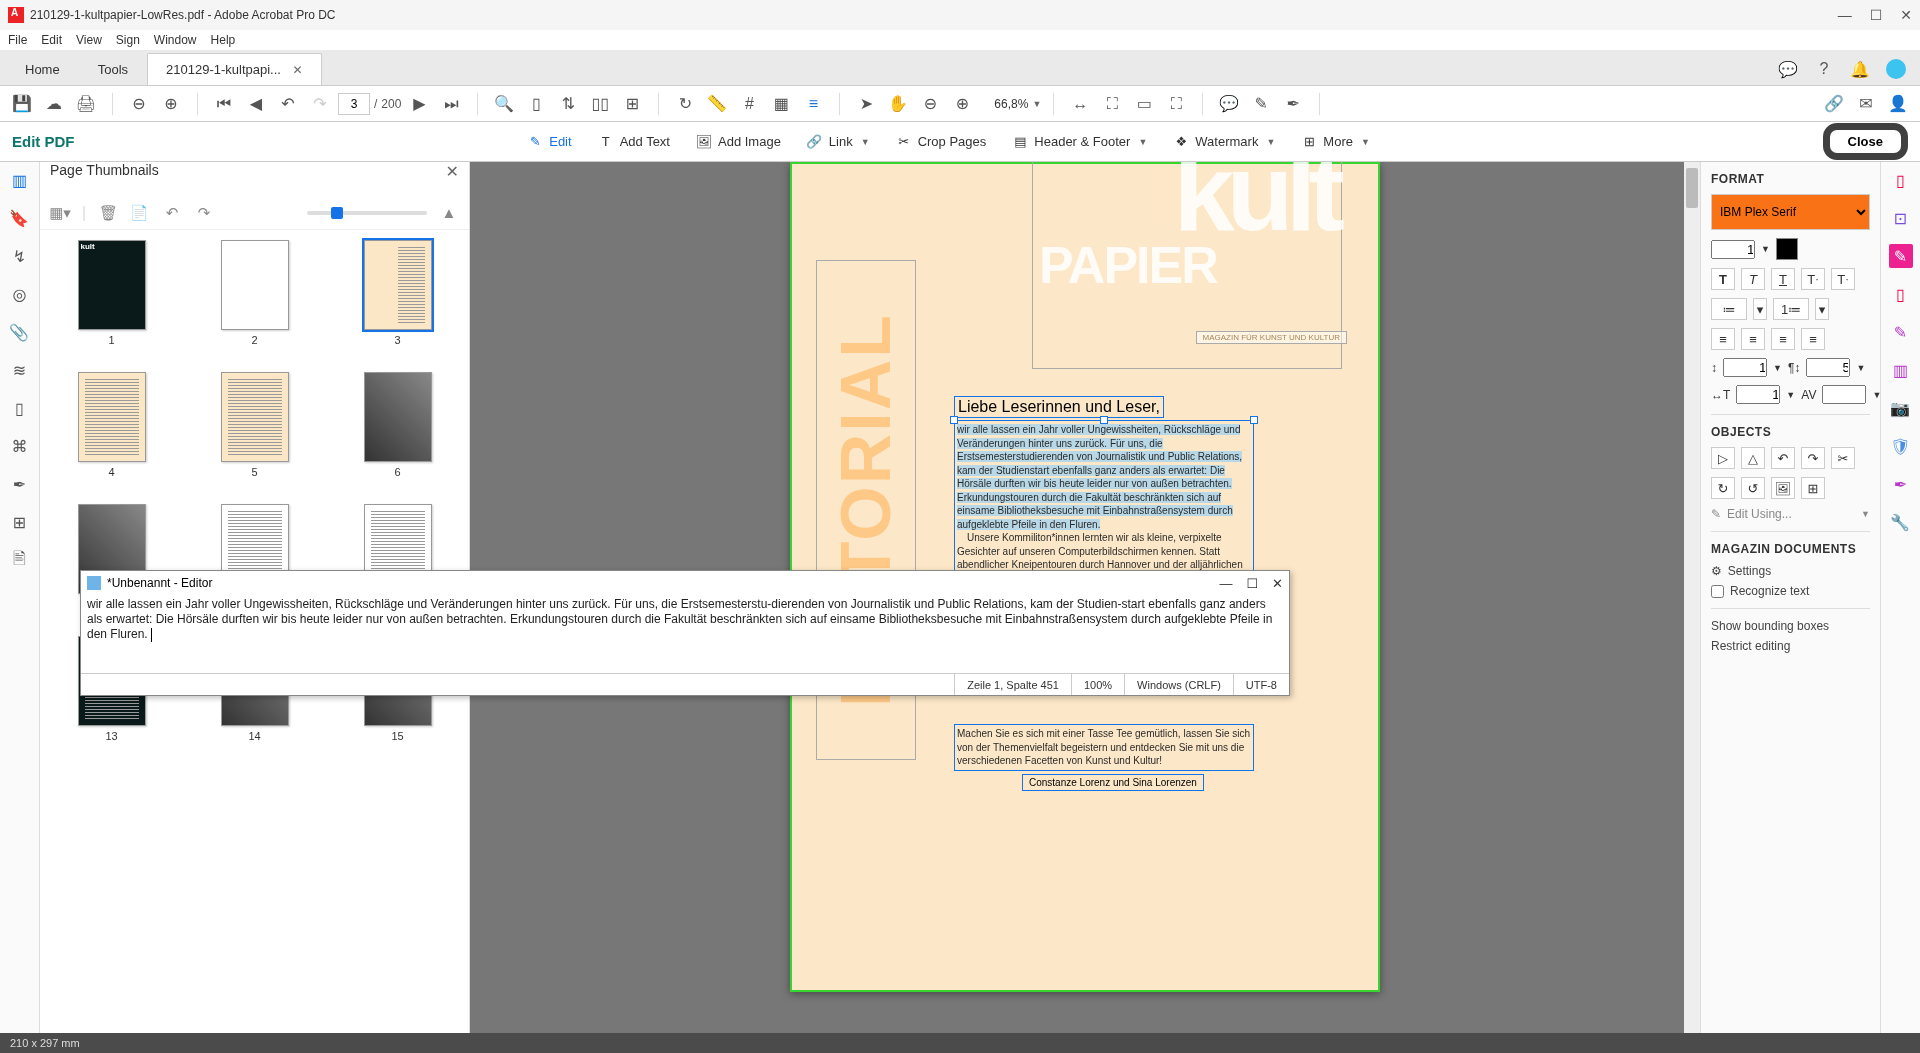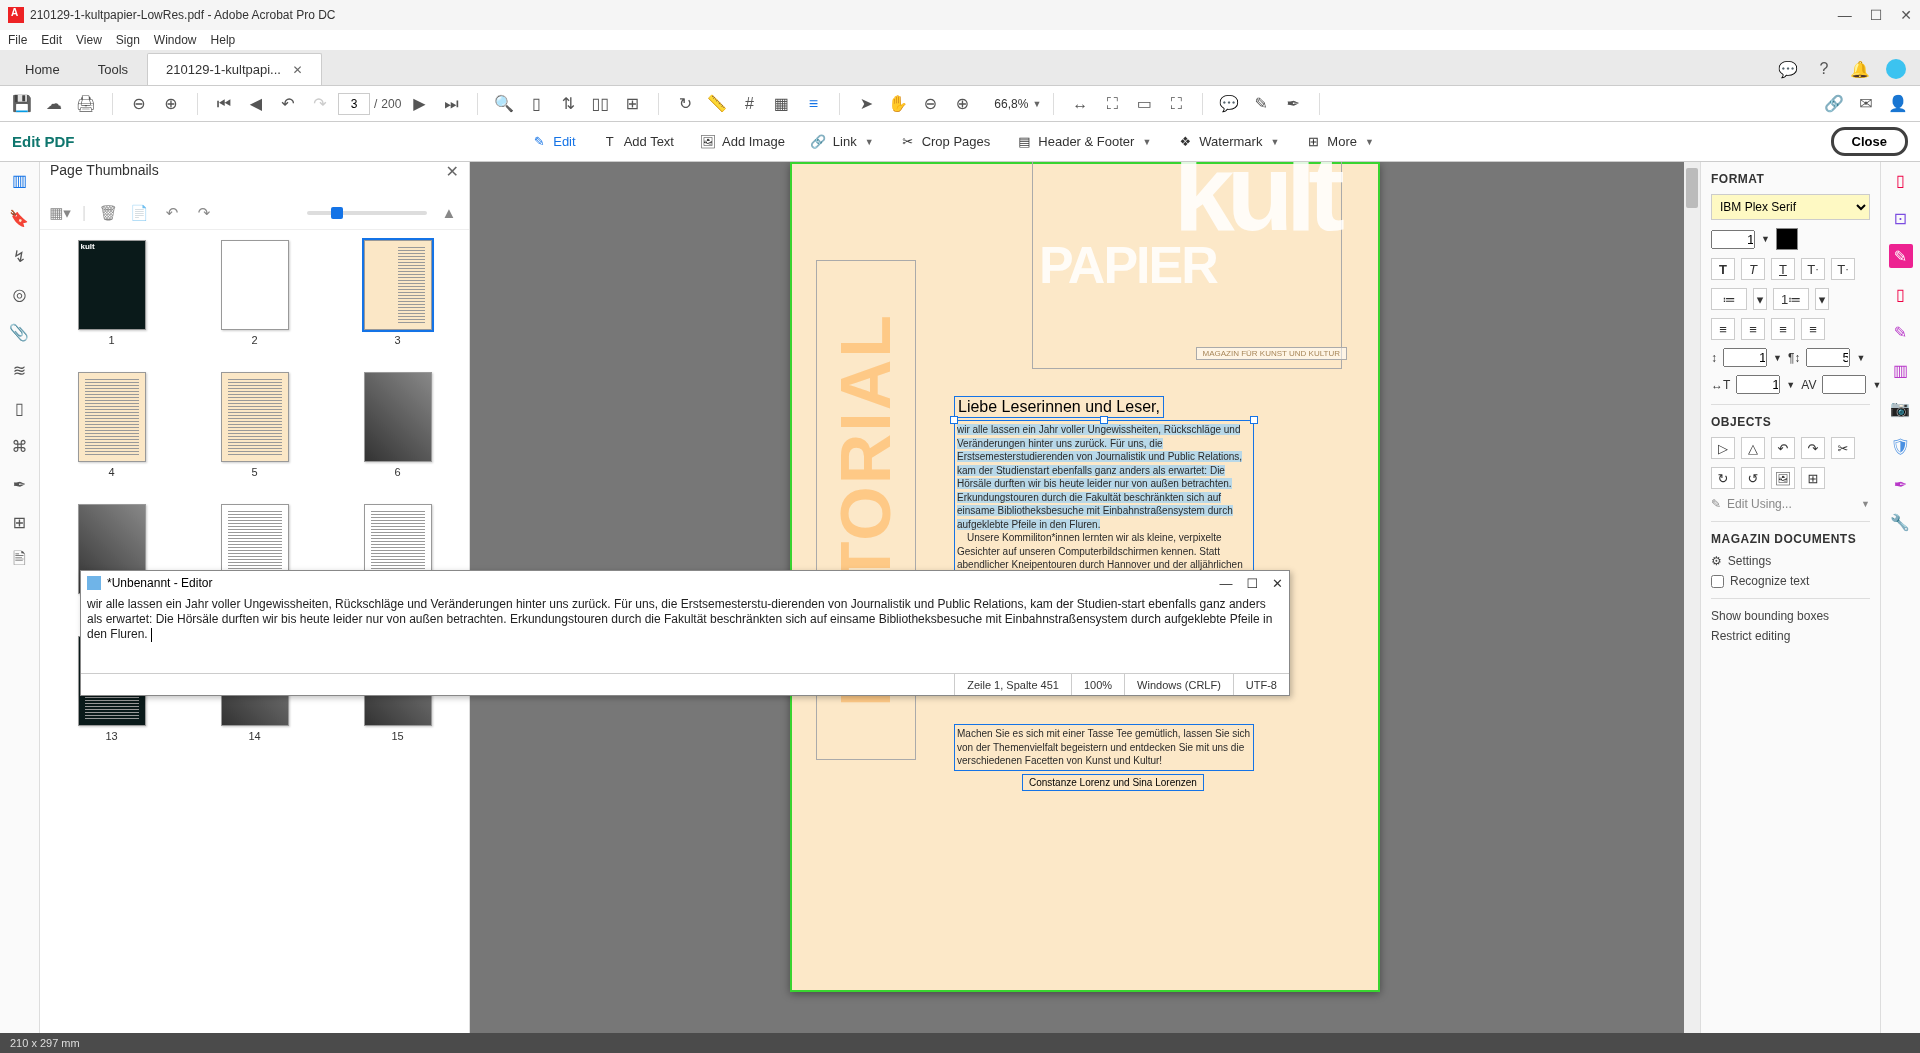"Close" .close-pill { border: 3px solid #404040 -> 7px solid #404040 }
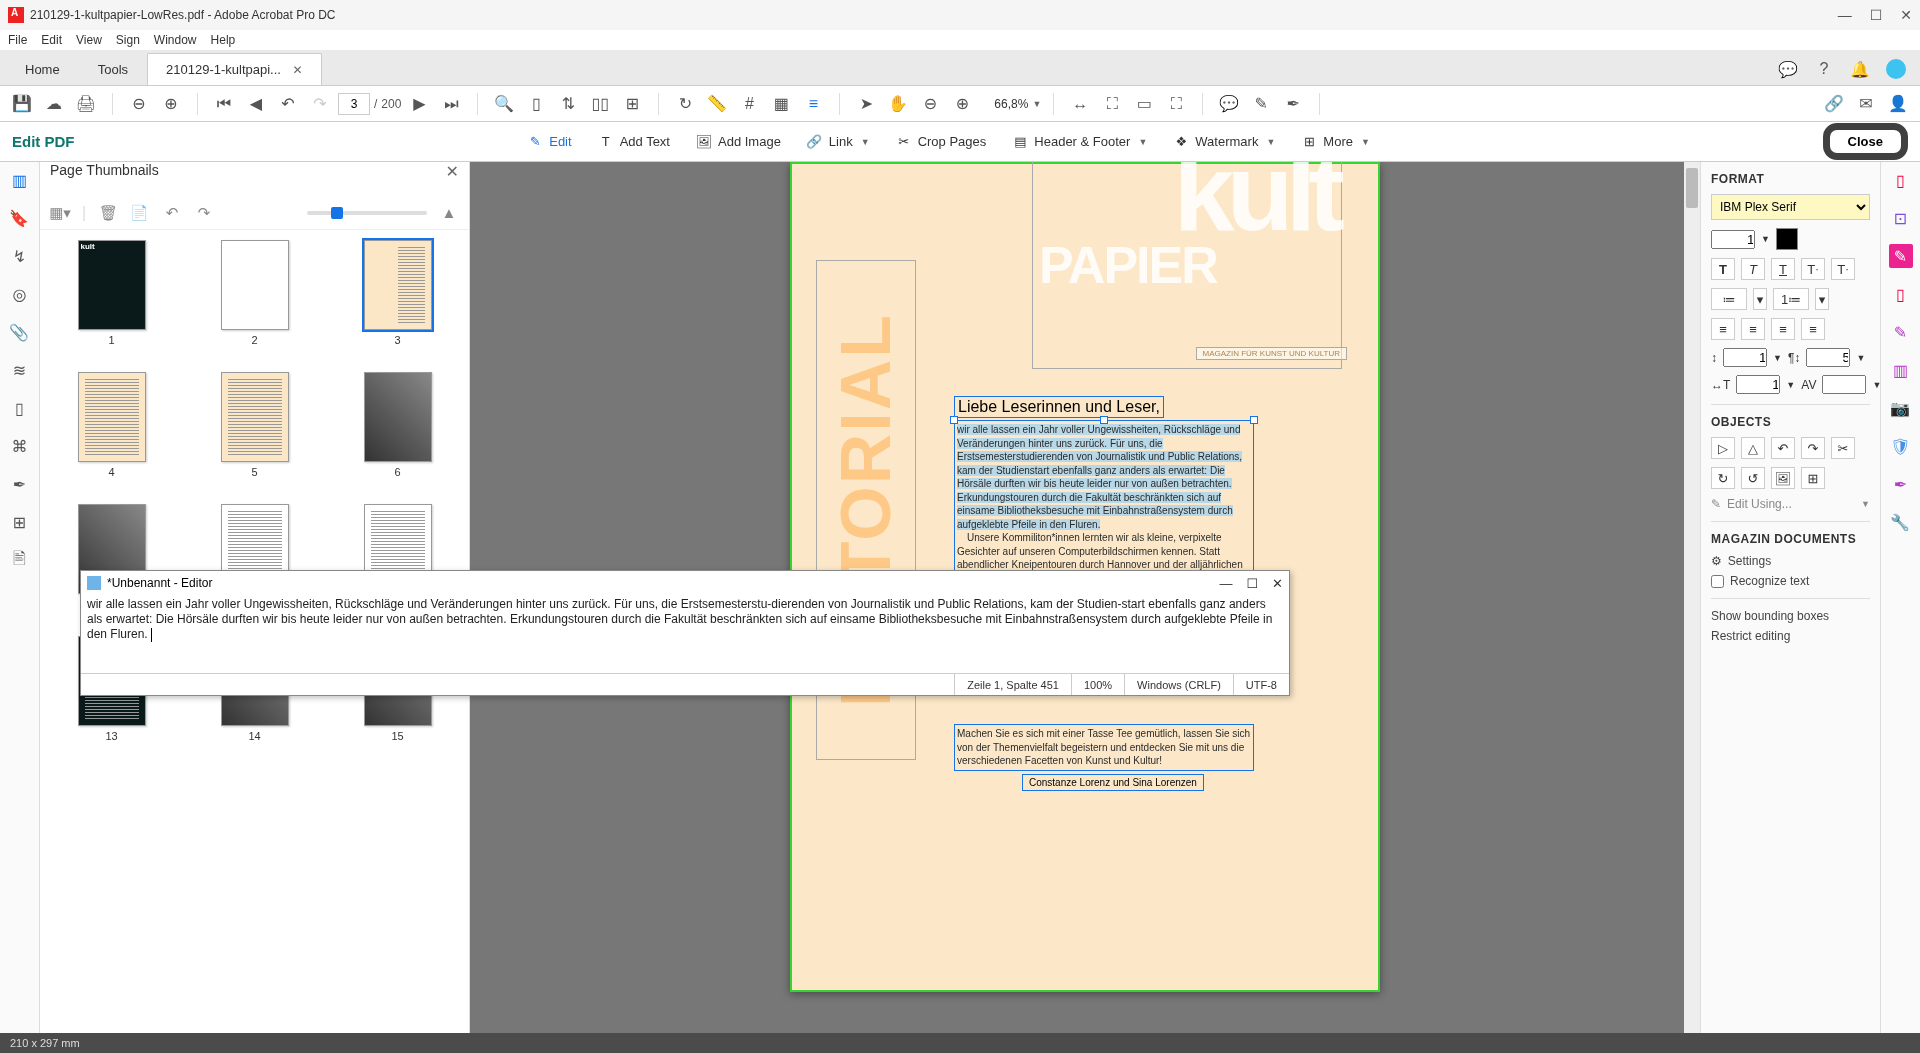"IBM Plex Serif" .right-panel select, .right-panel input[type=text] { background: #fef9c3 -> #f97316; height: 26px -> 36px }
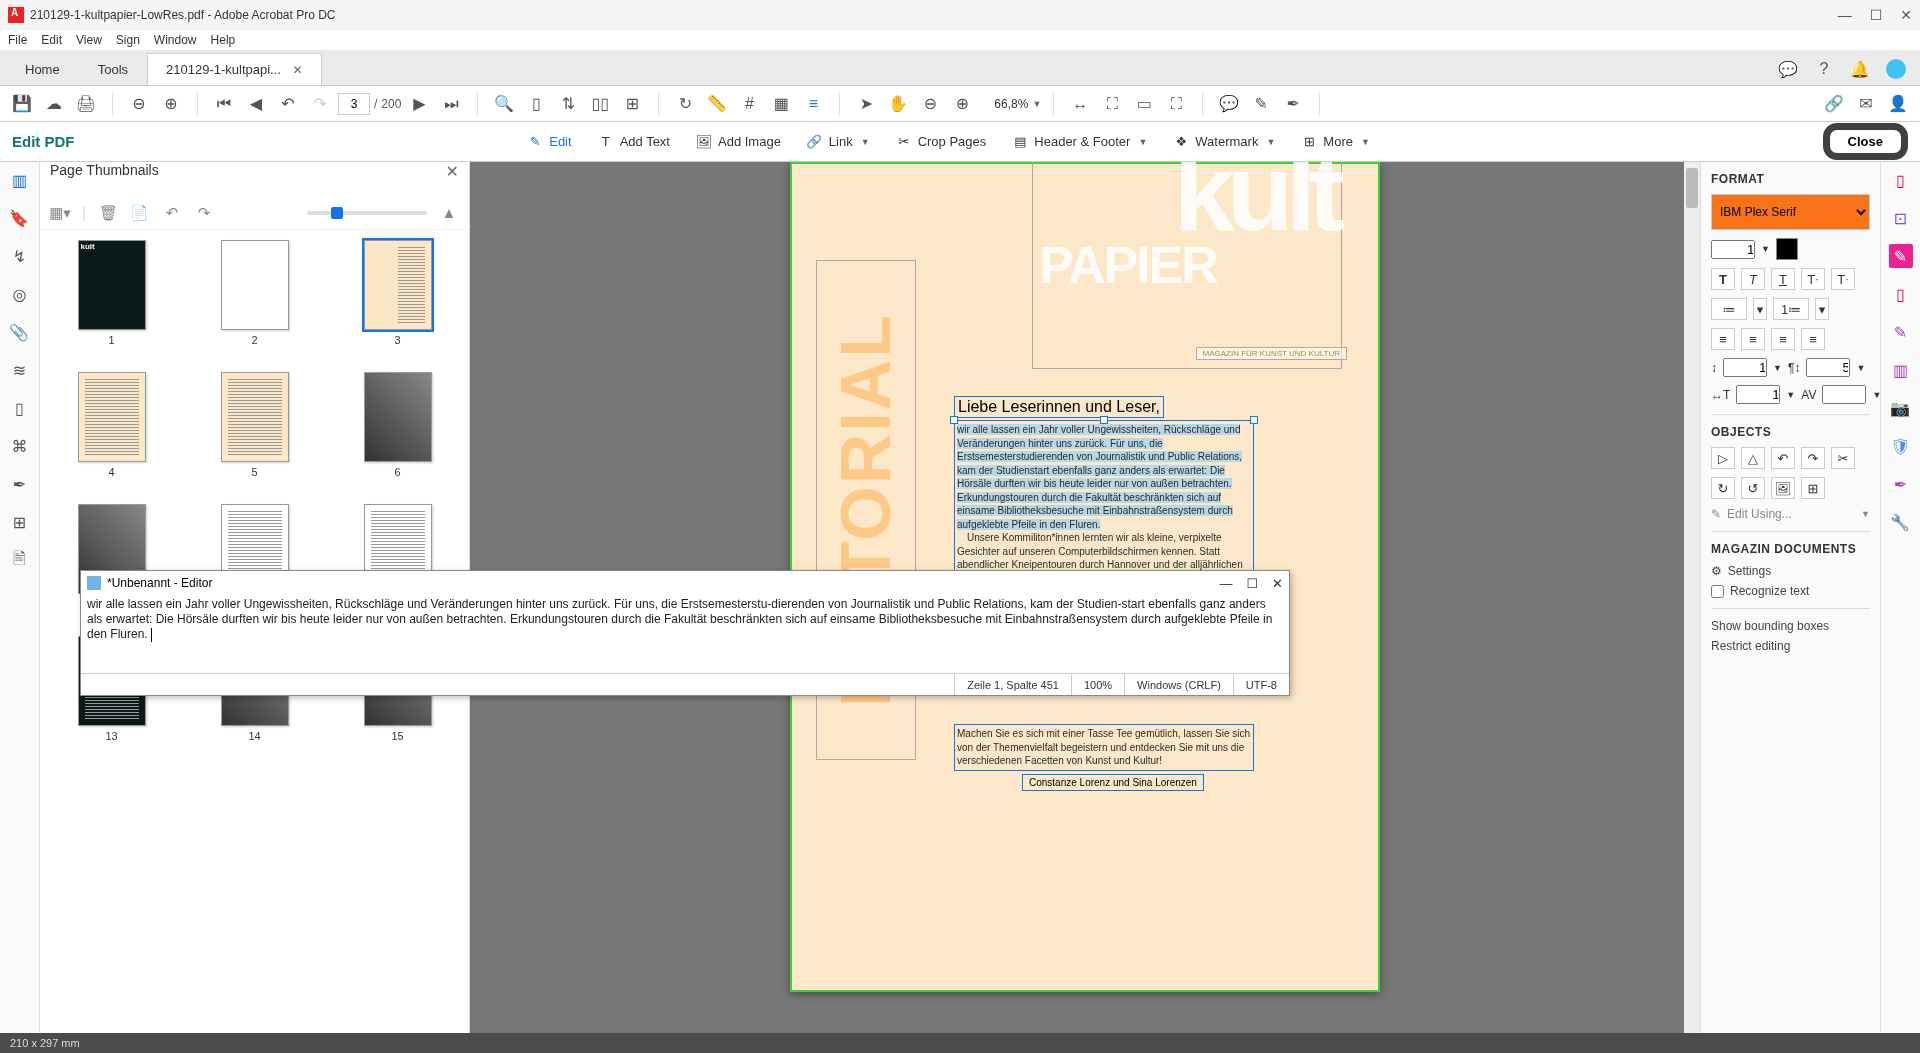"MAGAZIN FÜR KUNST UND KULTUR" .page-view .masthead .subbar { bottom: 8px -> 24px }
